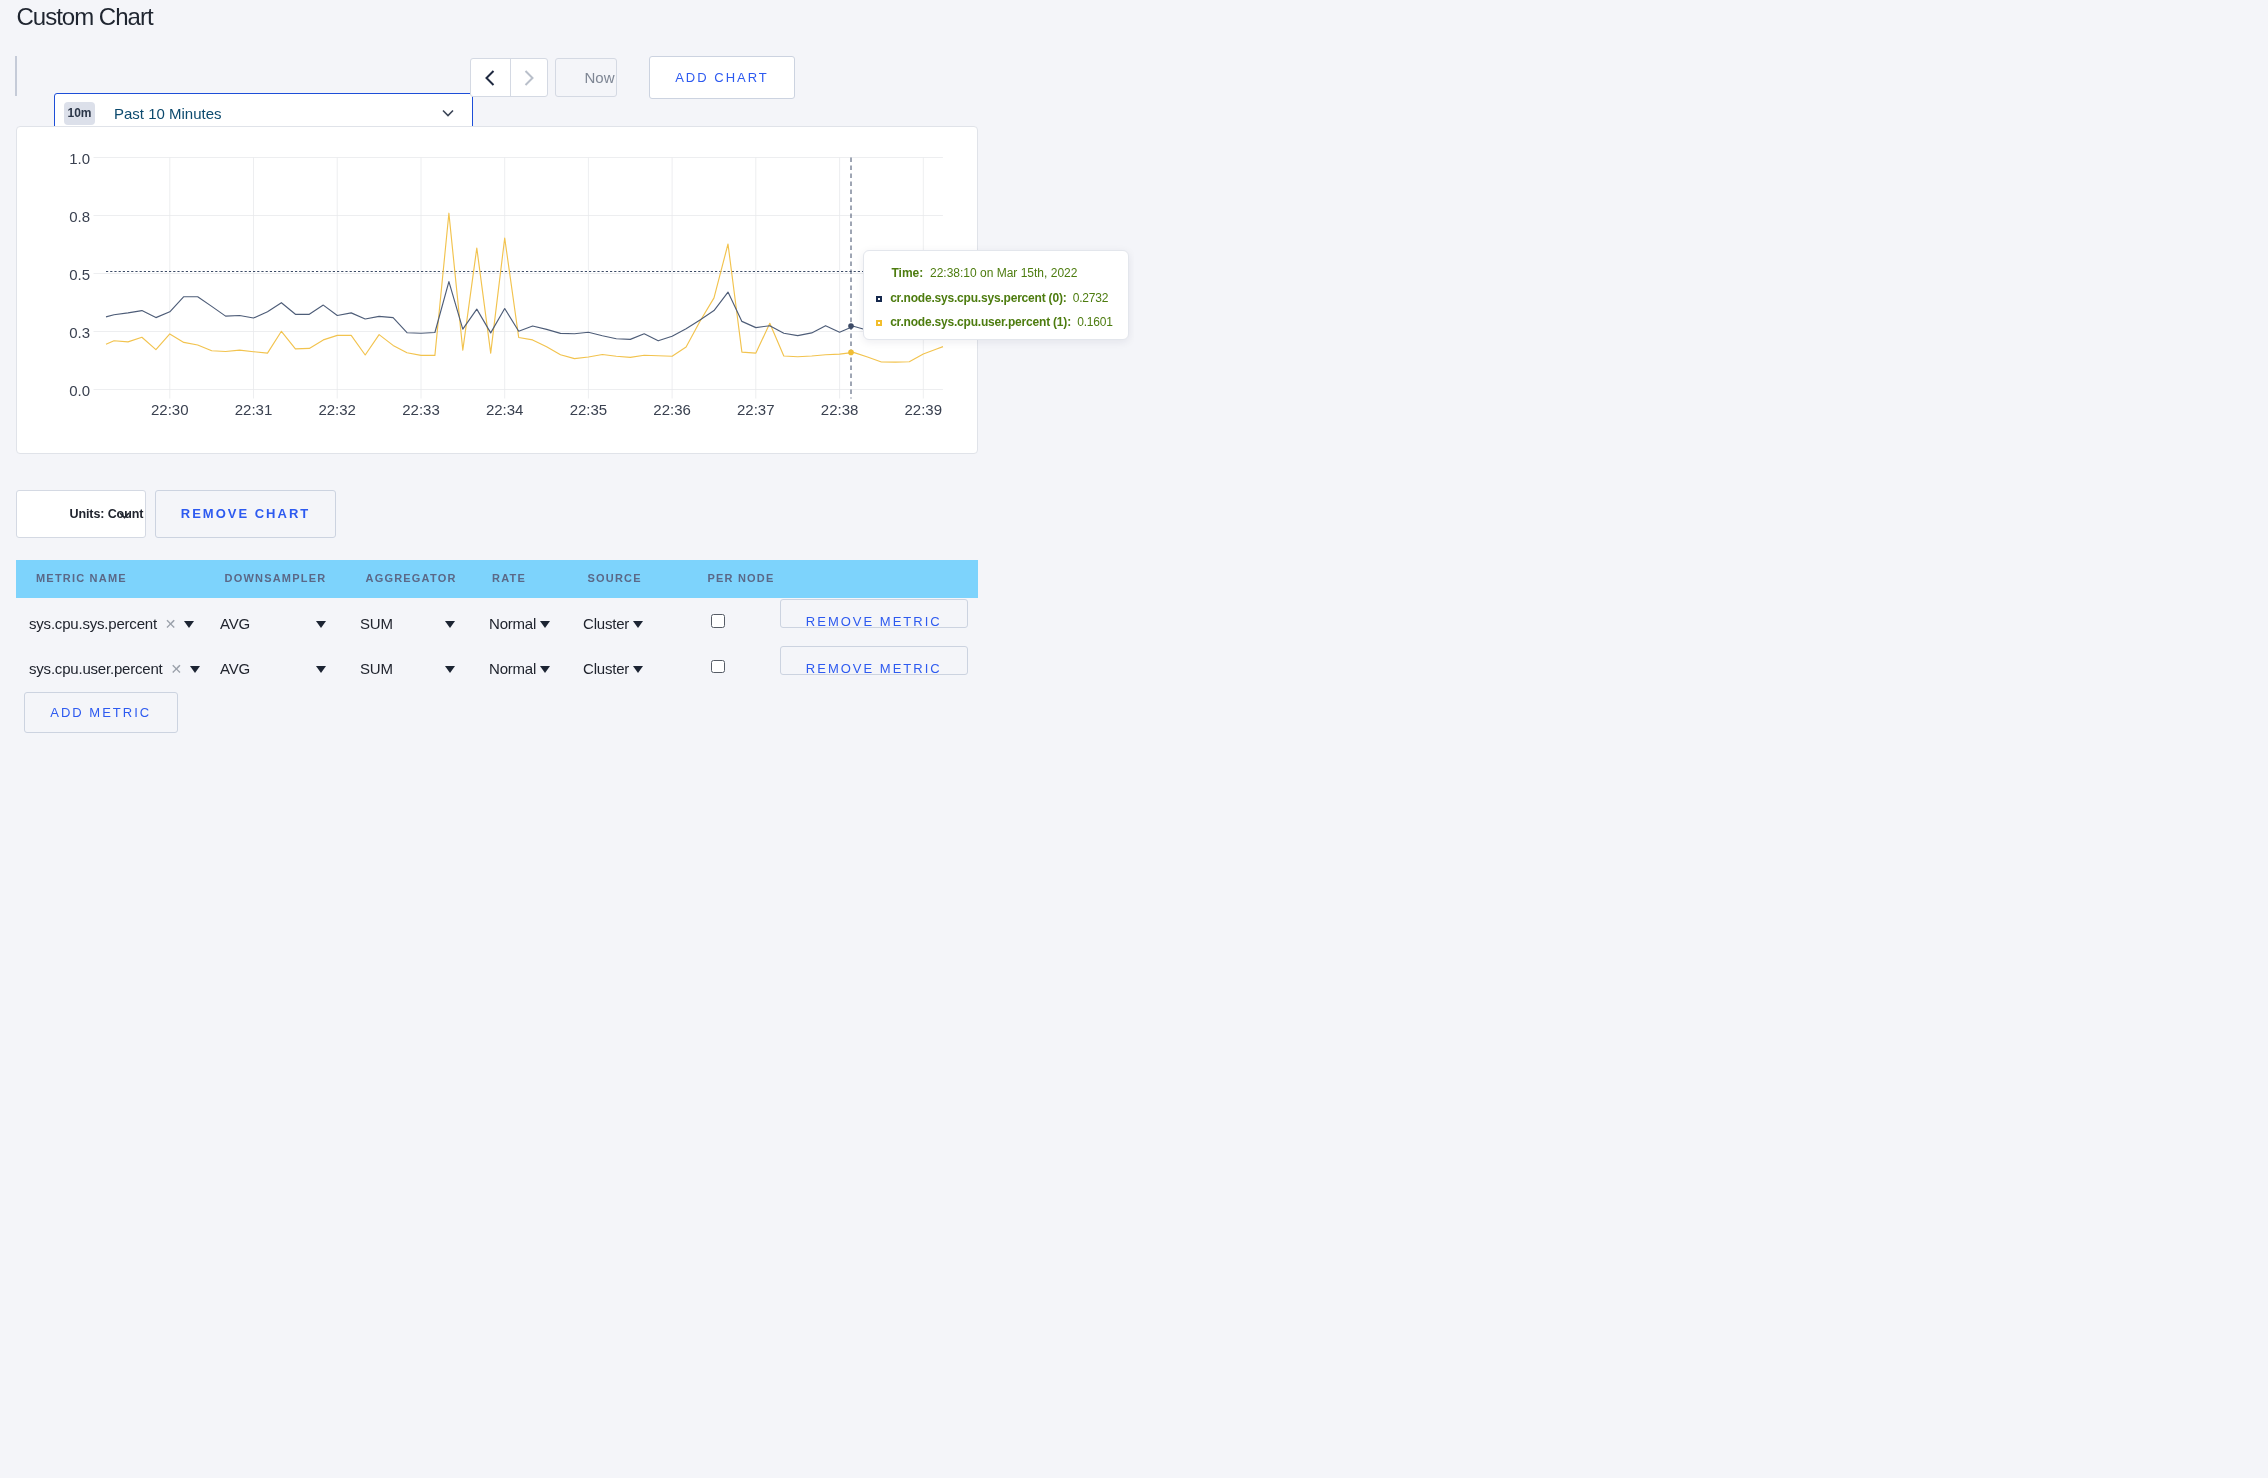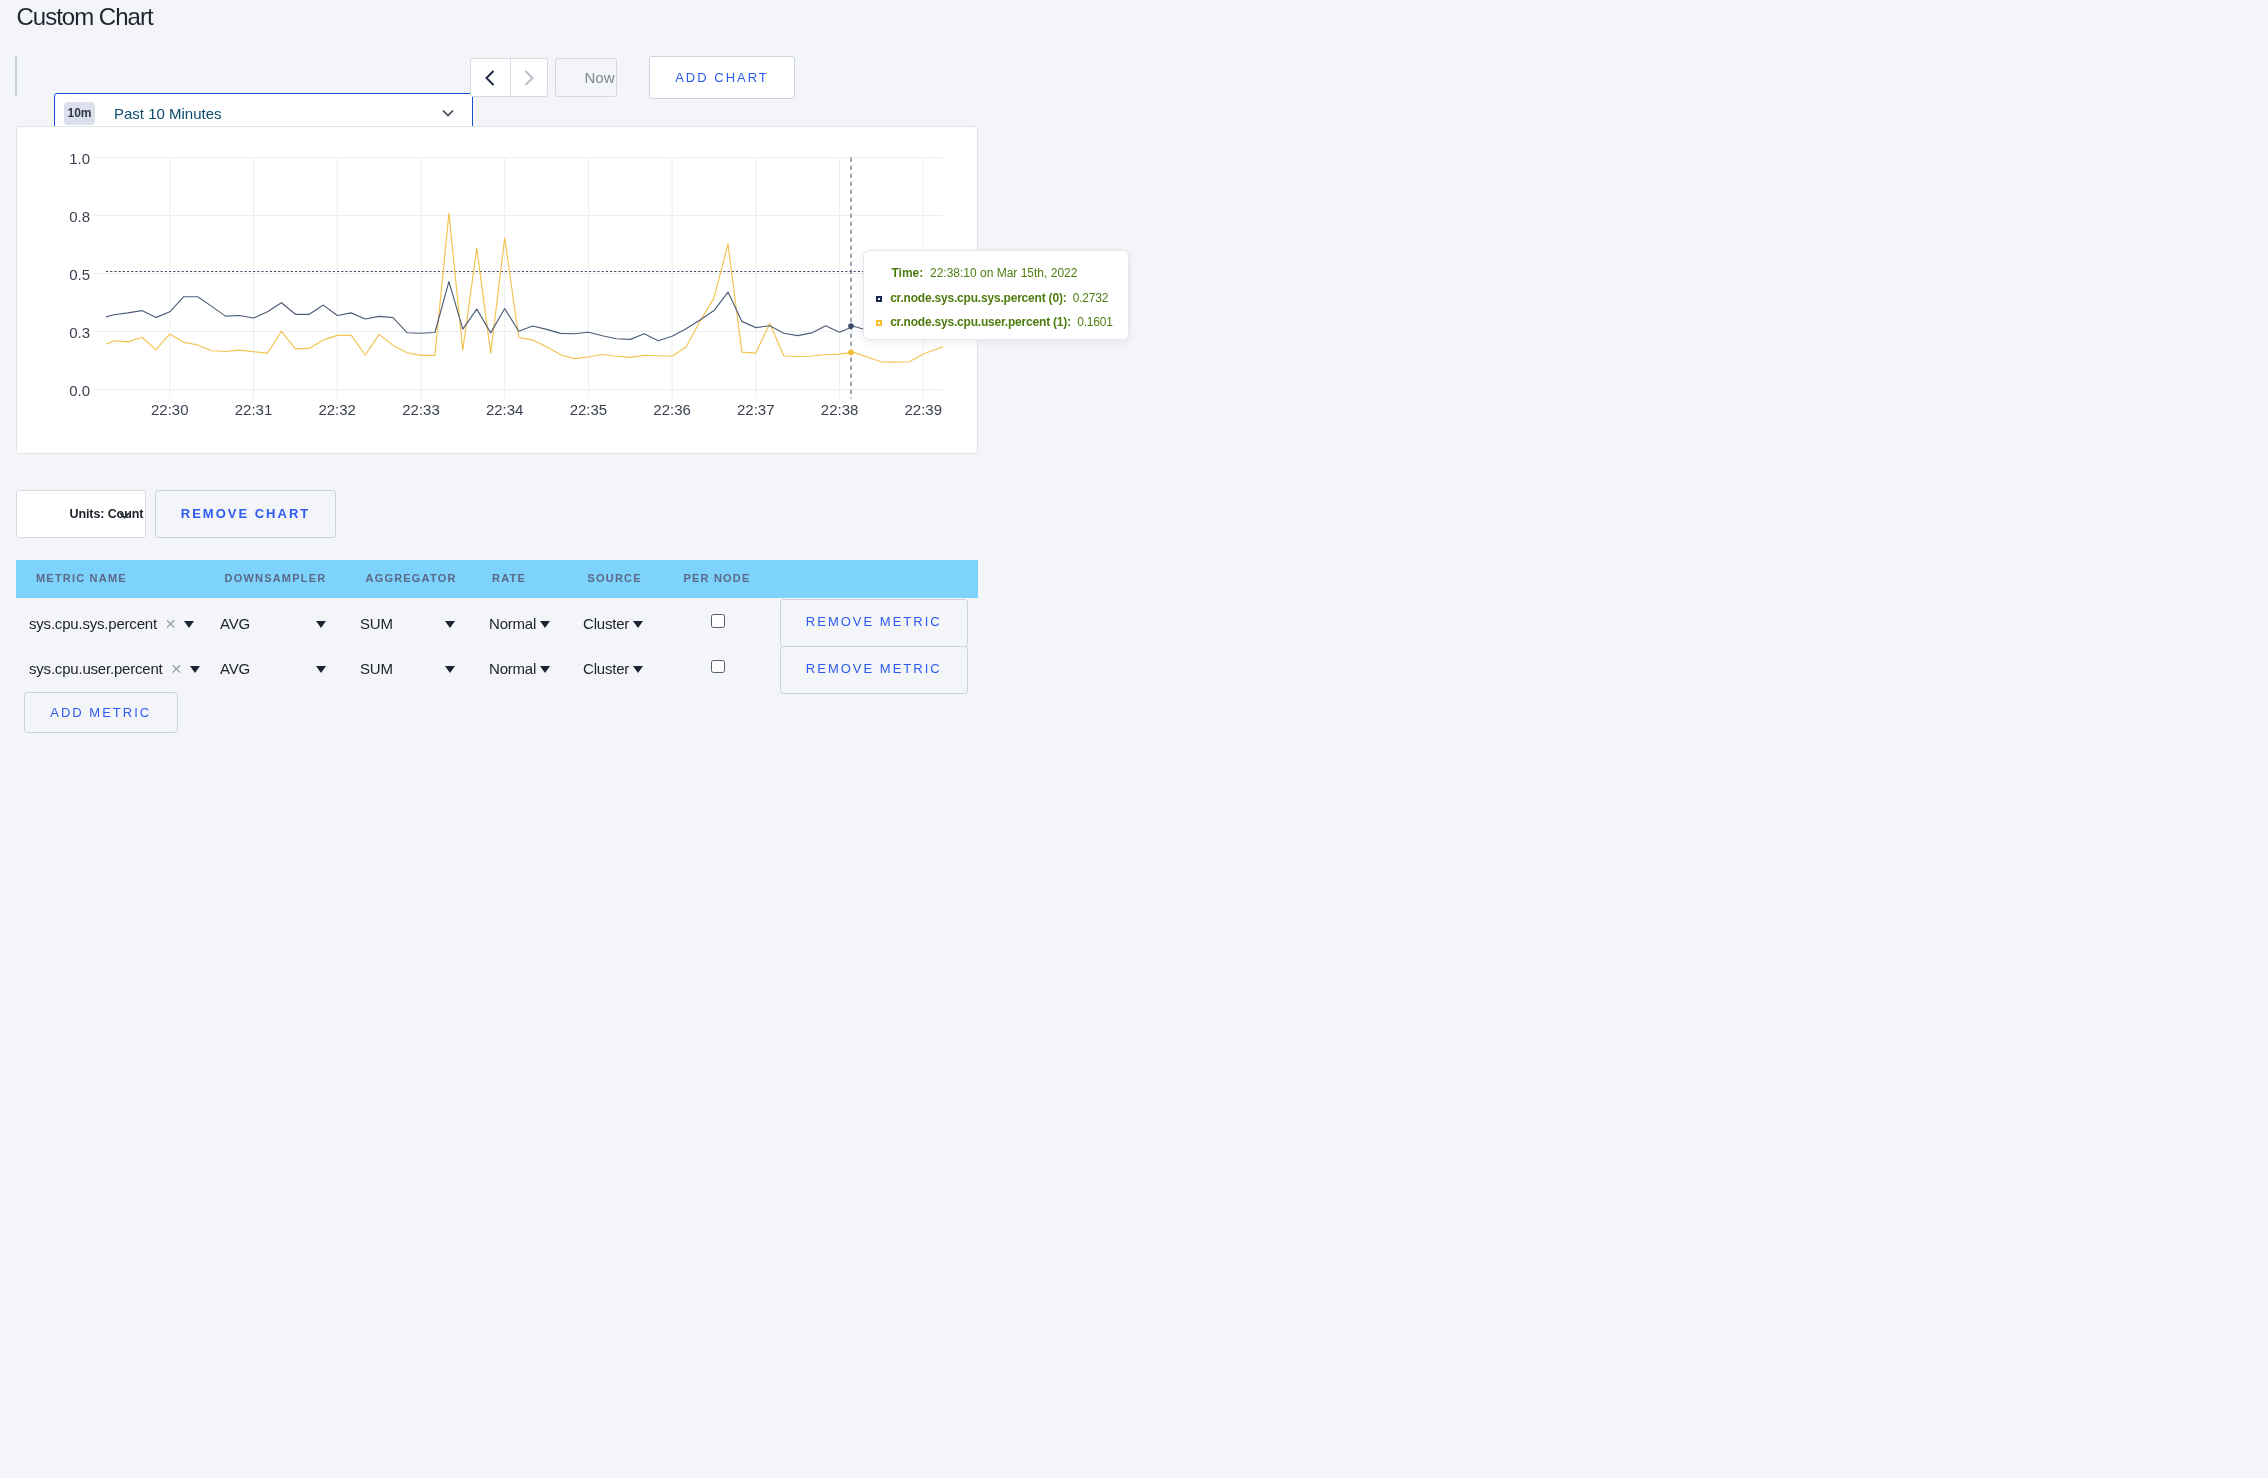"PER NODE" div.th { left: 668px -> 692px }
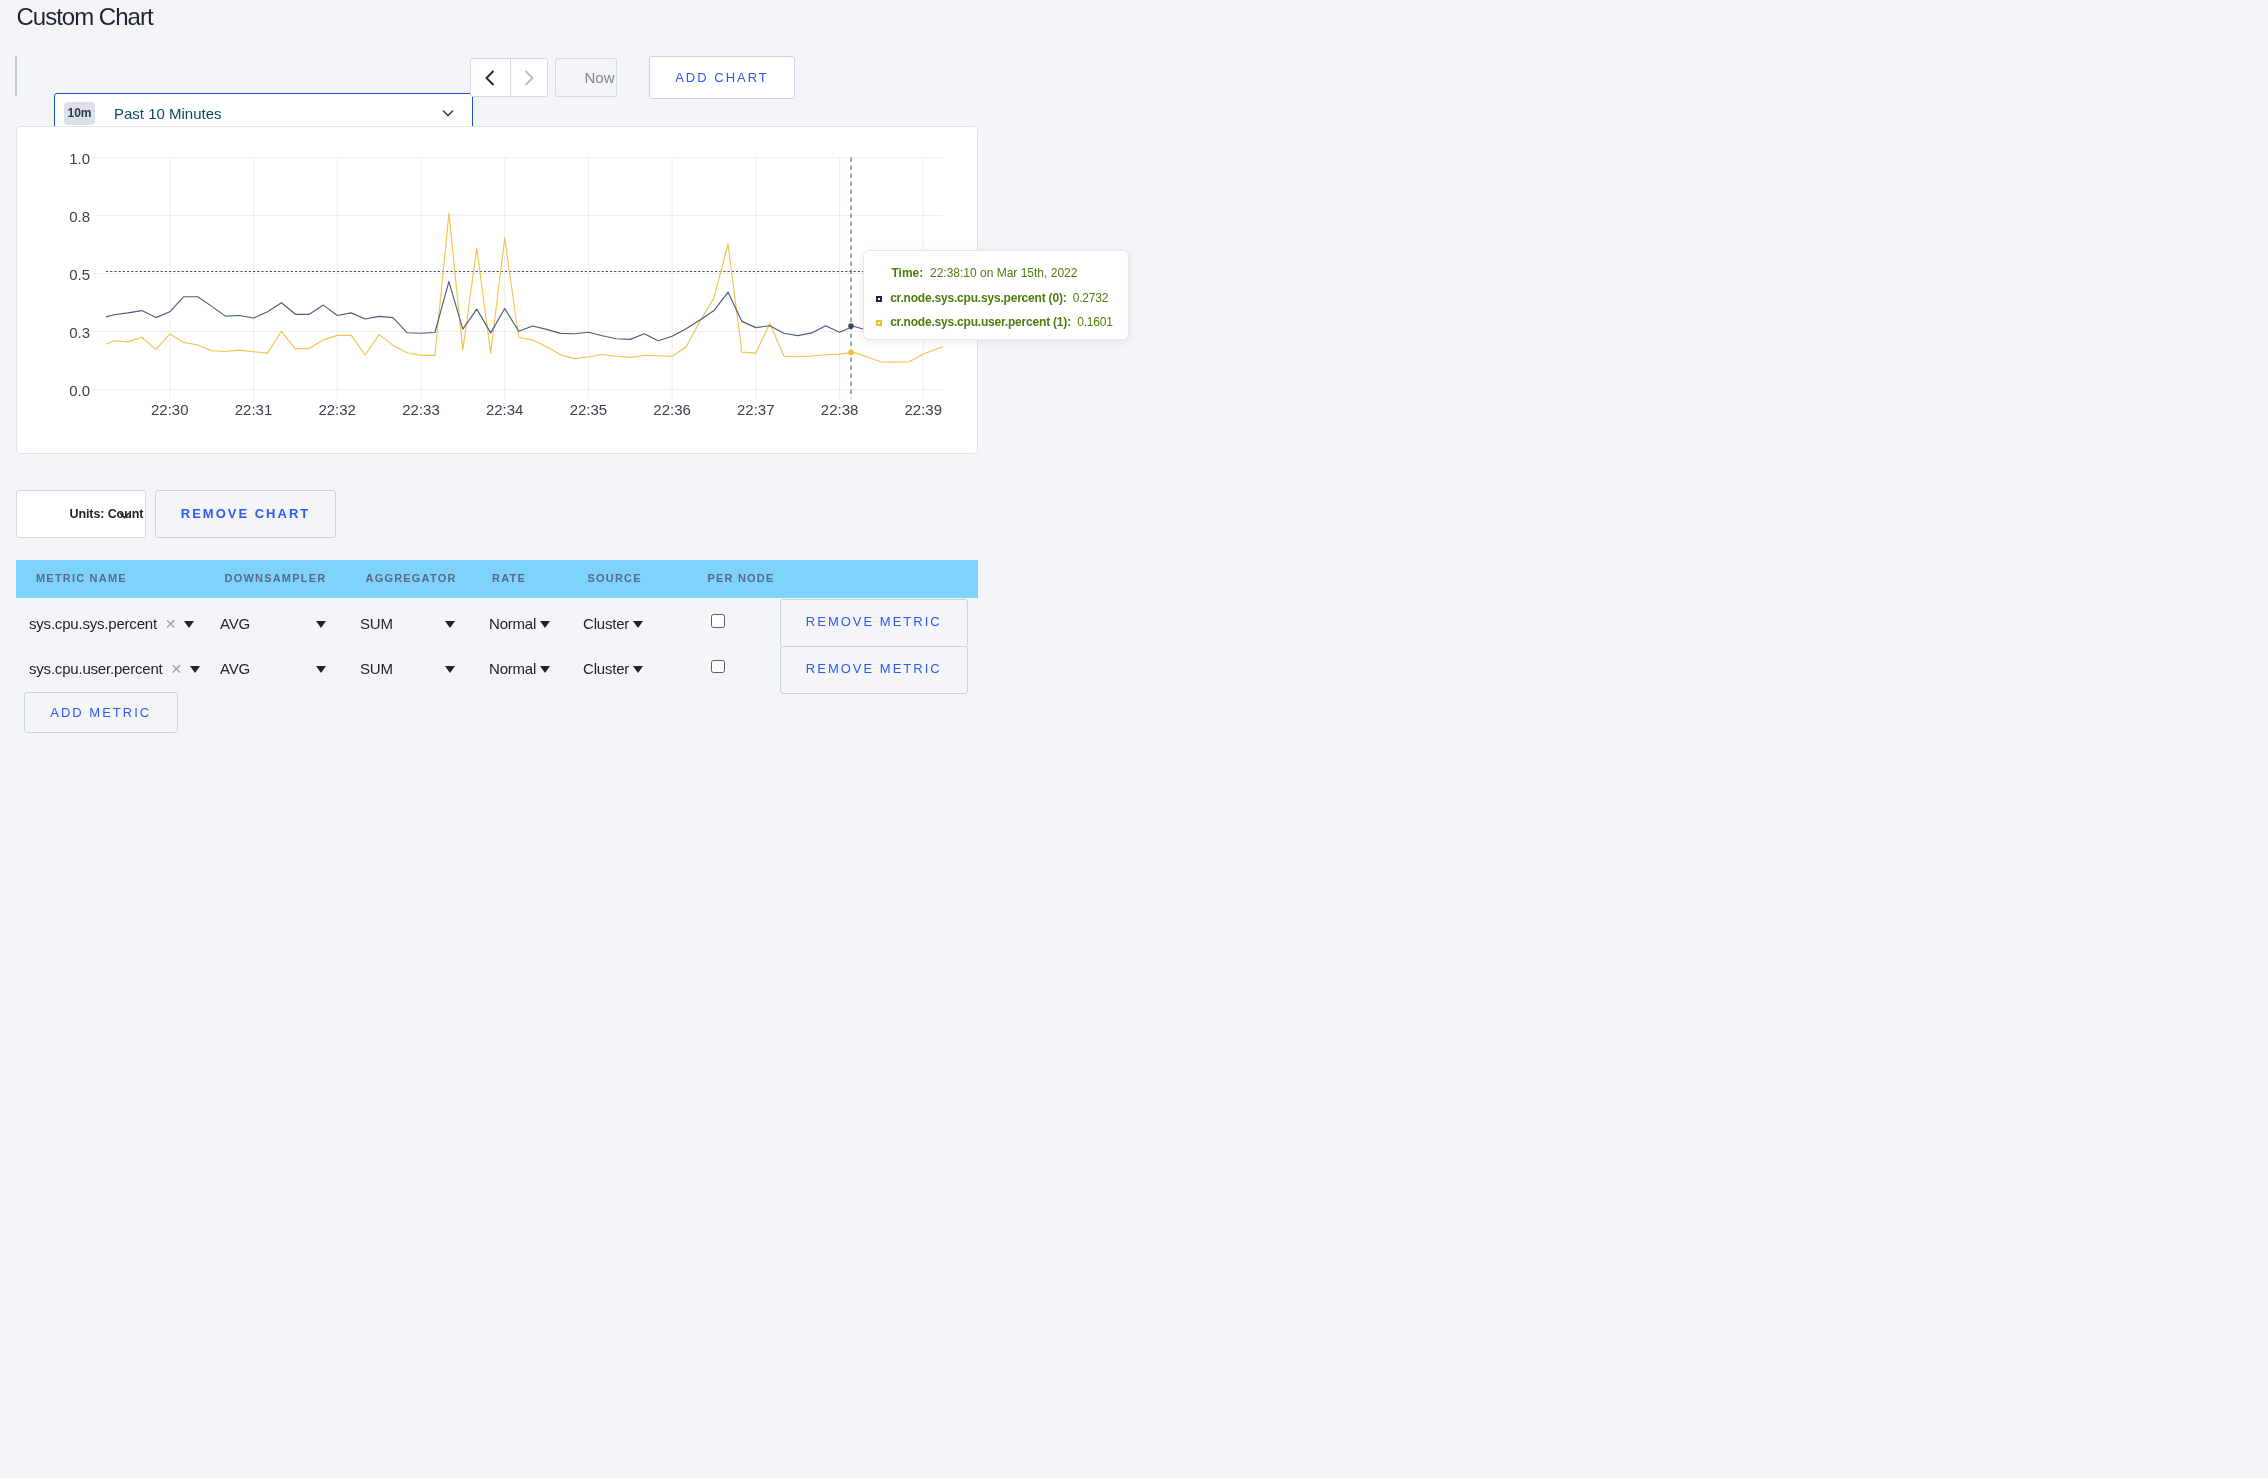"REMOVE METRIC" .rmbtn { height: 48px -> 29px }
